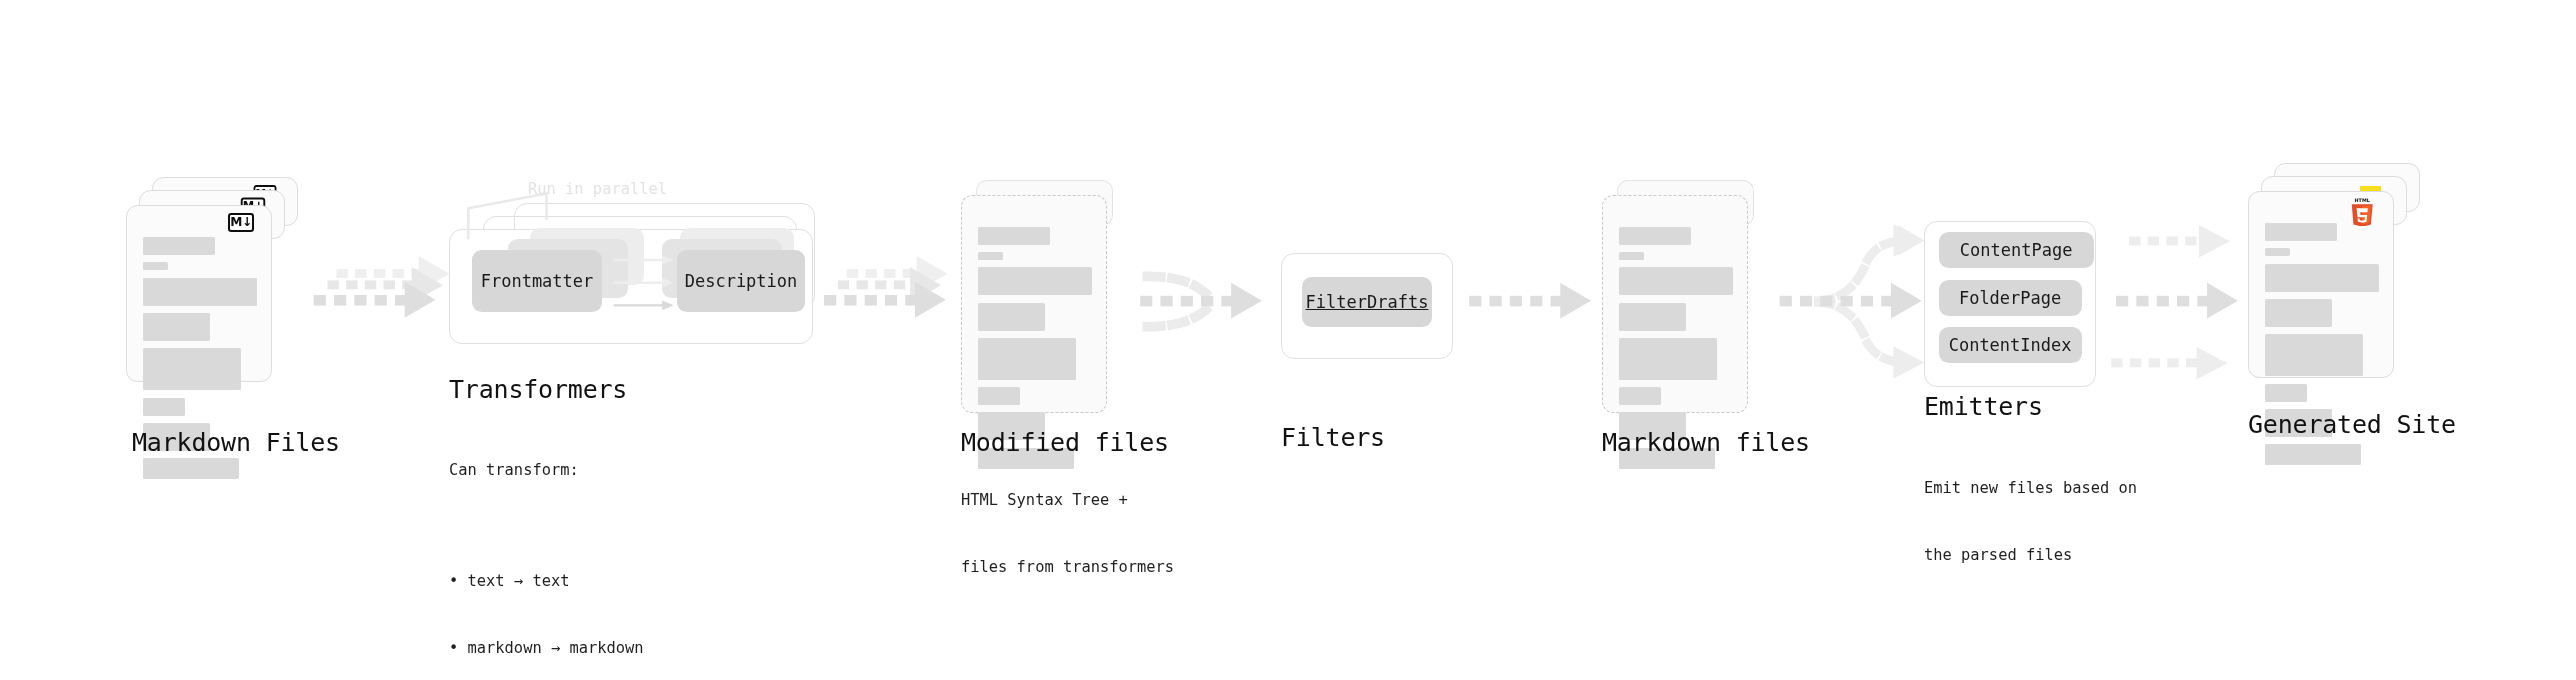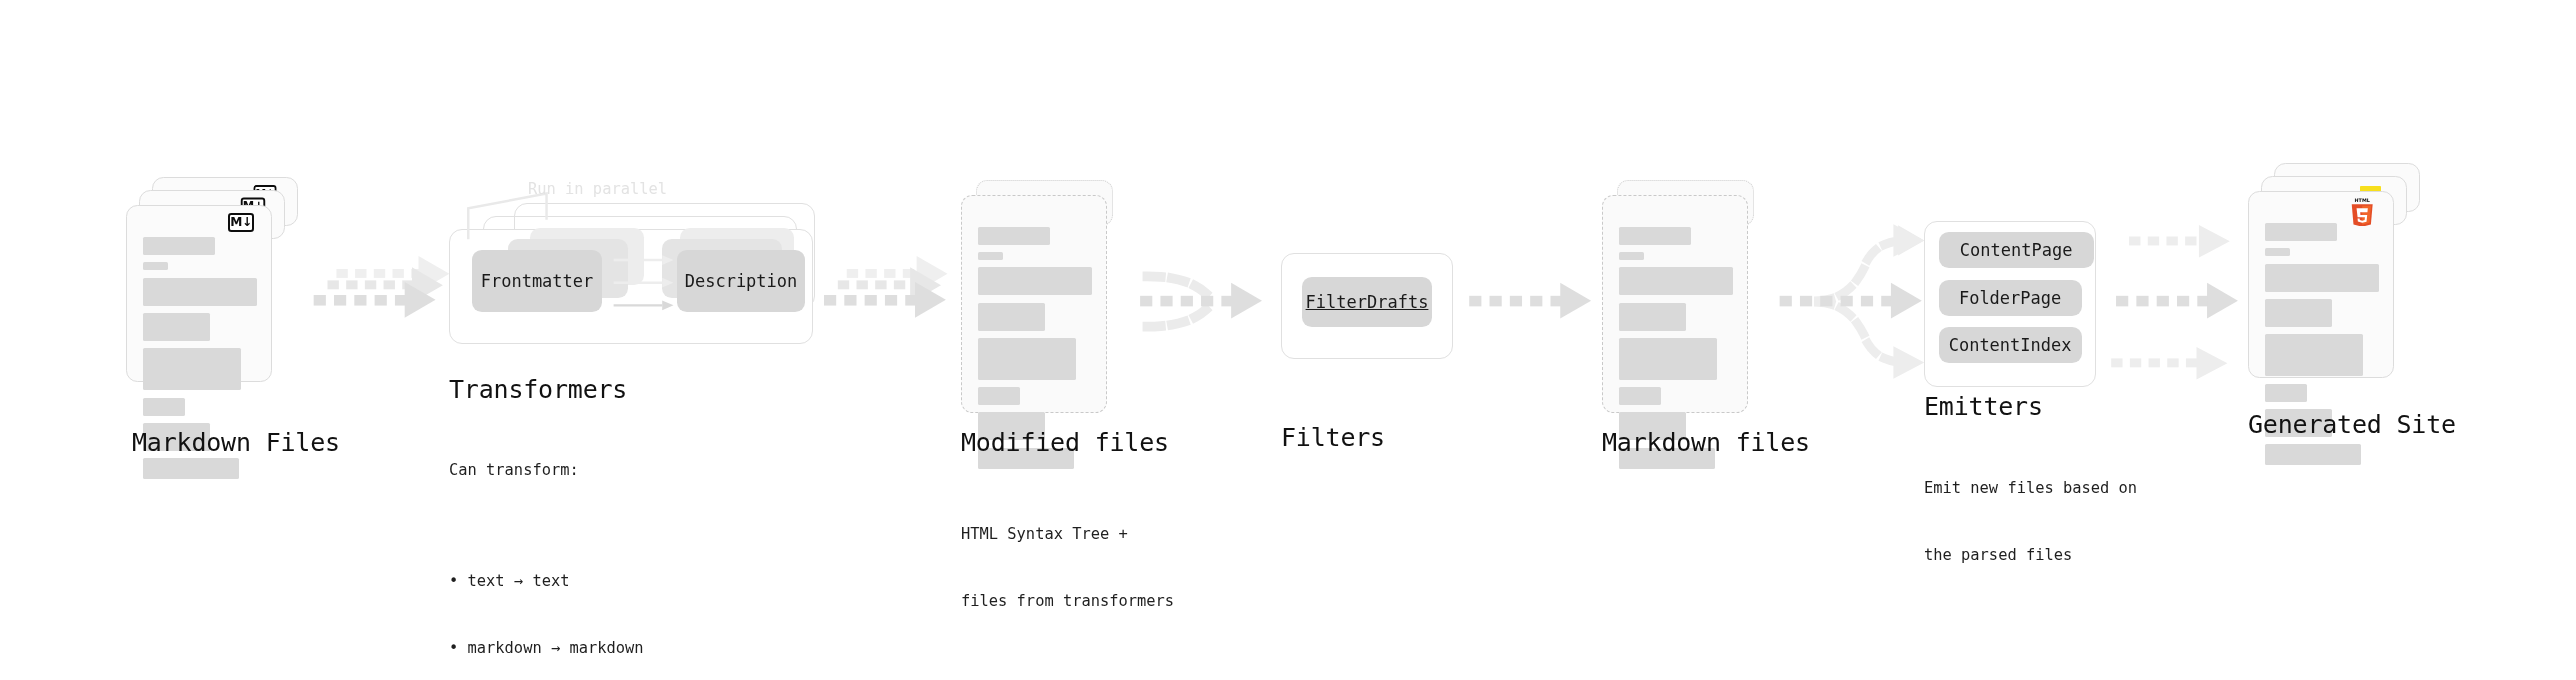"HTML Syntax Tree +" div.caption { top: 478px -> 444px }
